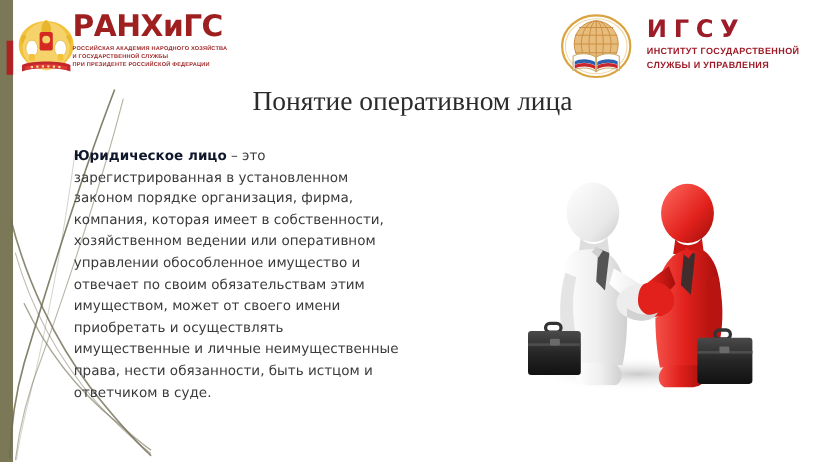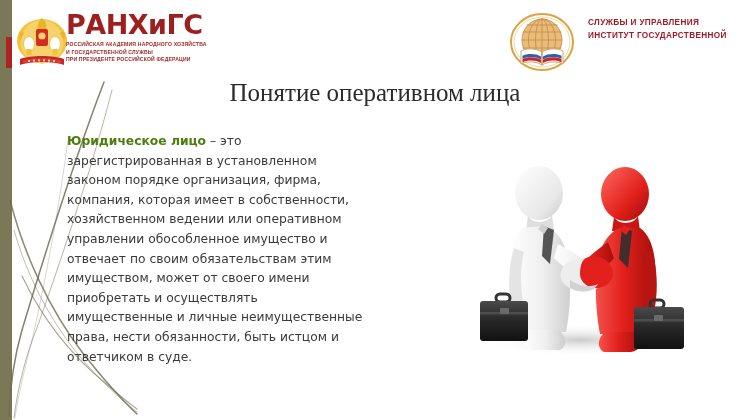"ИГСУ" div.igsu-title { html: none -> <div>ИГСУ</div> }
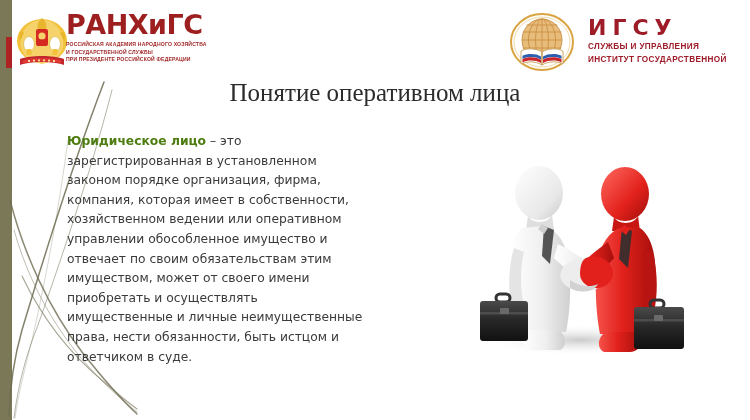"СЛУЖБЫ И УПРАВЛЕНИЯ" div.igsu-sub { order: before "ИНСТИТУТ ГОСУДАРСТВЕННОЙ" -> after "ИНСТИТУТ ГОСУДАРСТВЕННОЙ" }
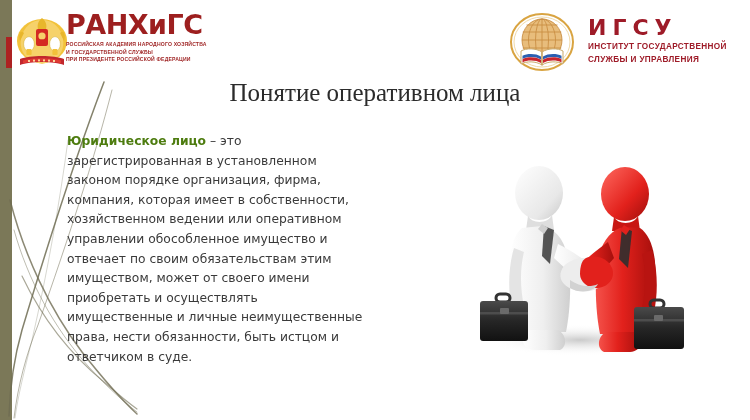"Юридическое лицо" .body-text b { color: #4d7c0f -> #0f172a }
